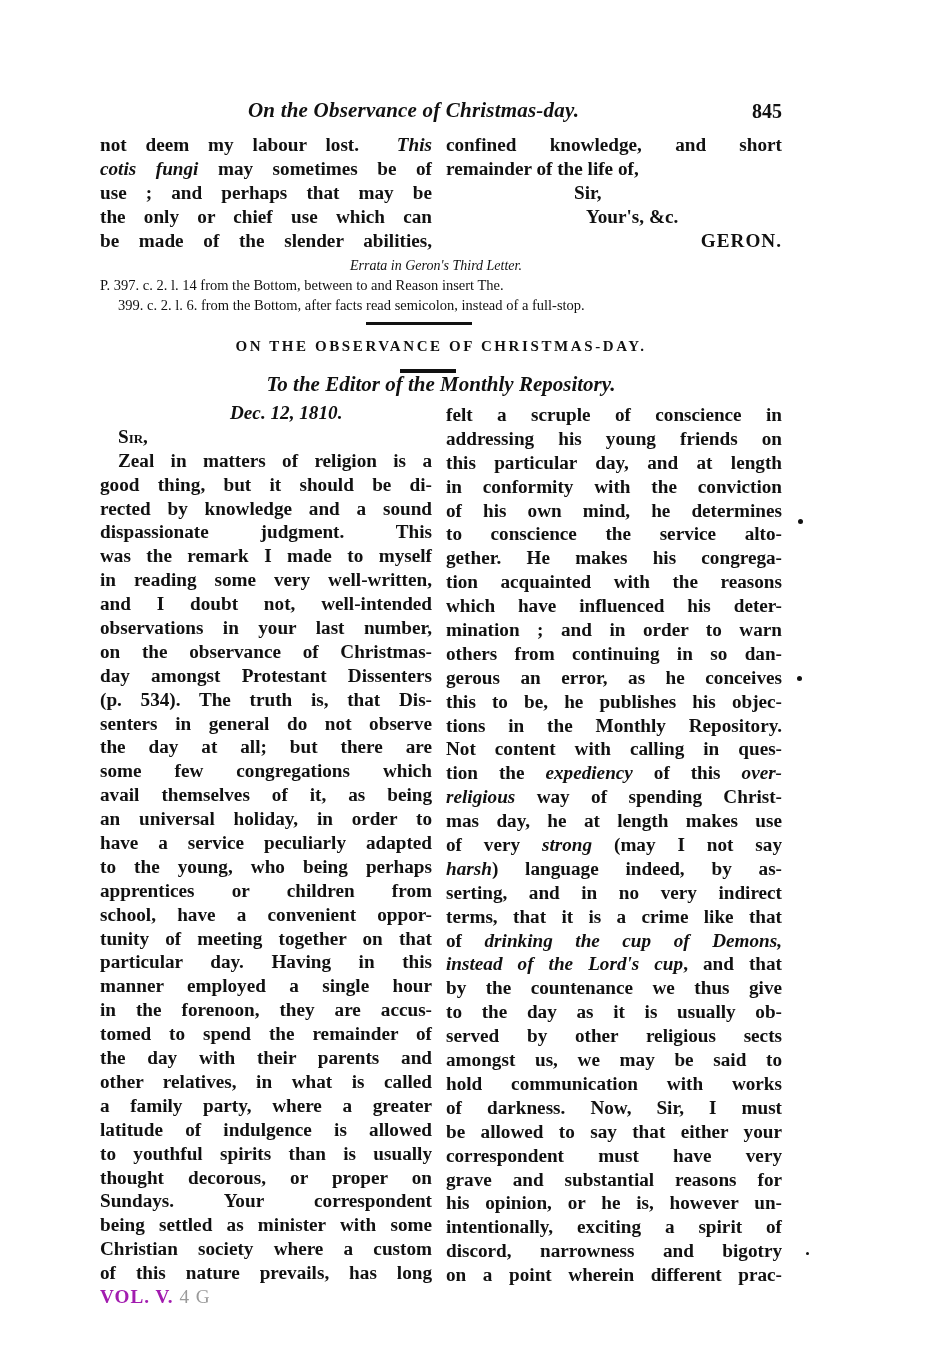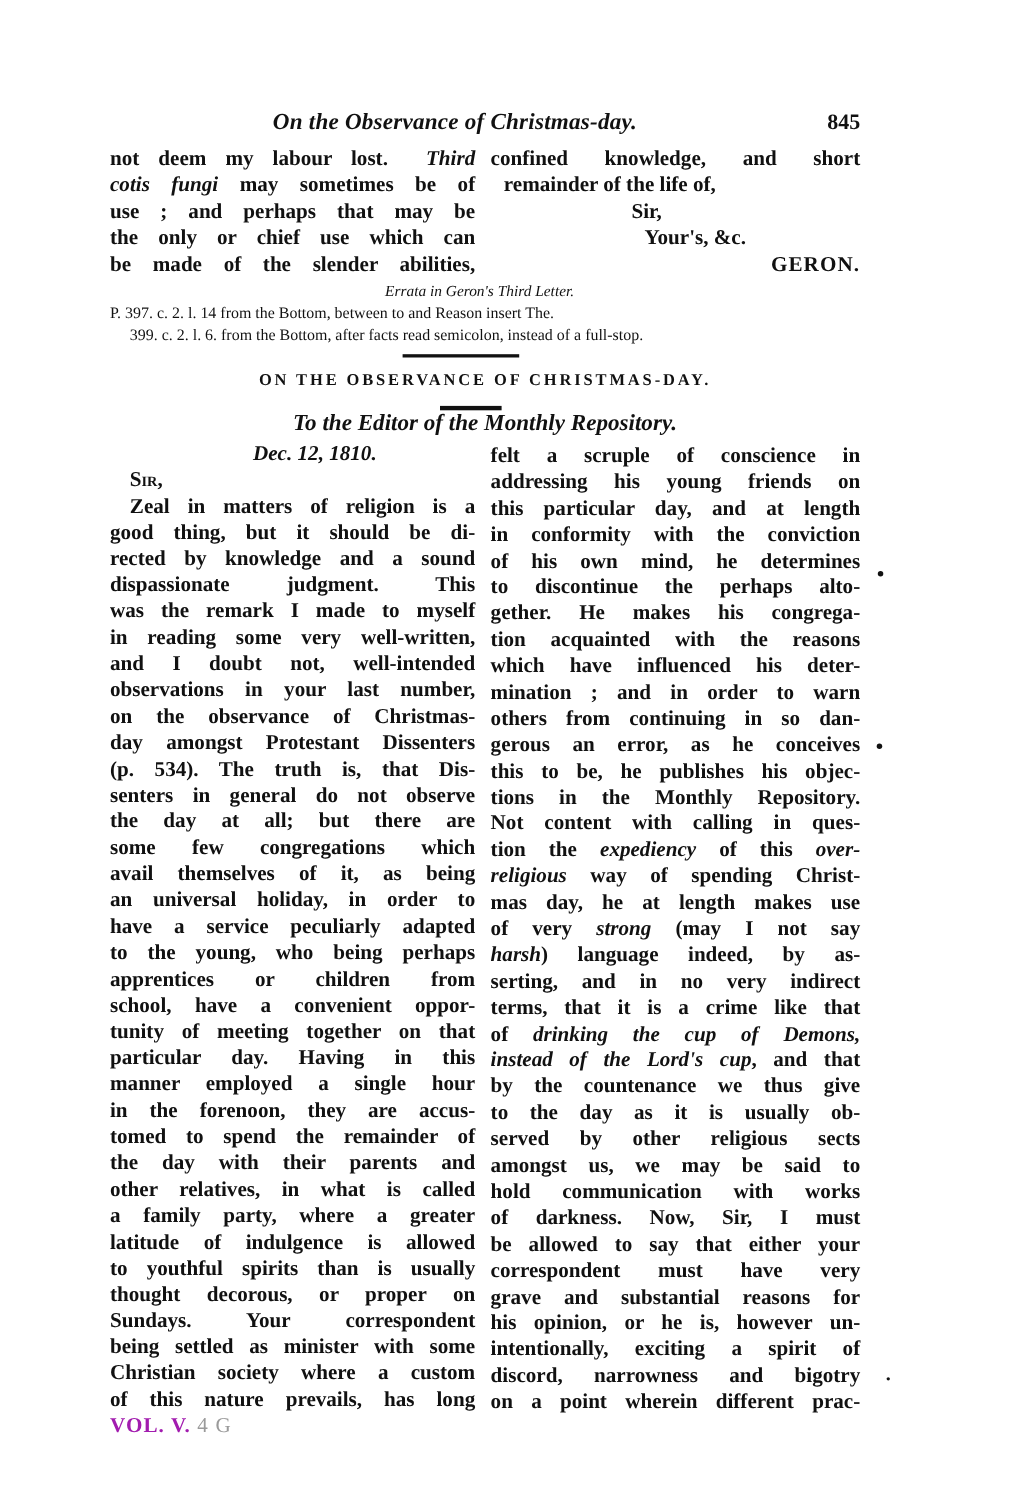"Third" em { text: Third -> This }
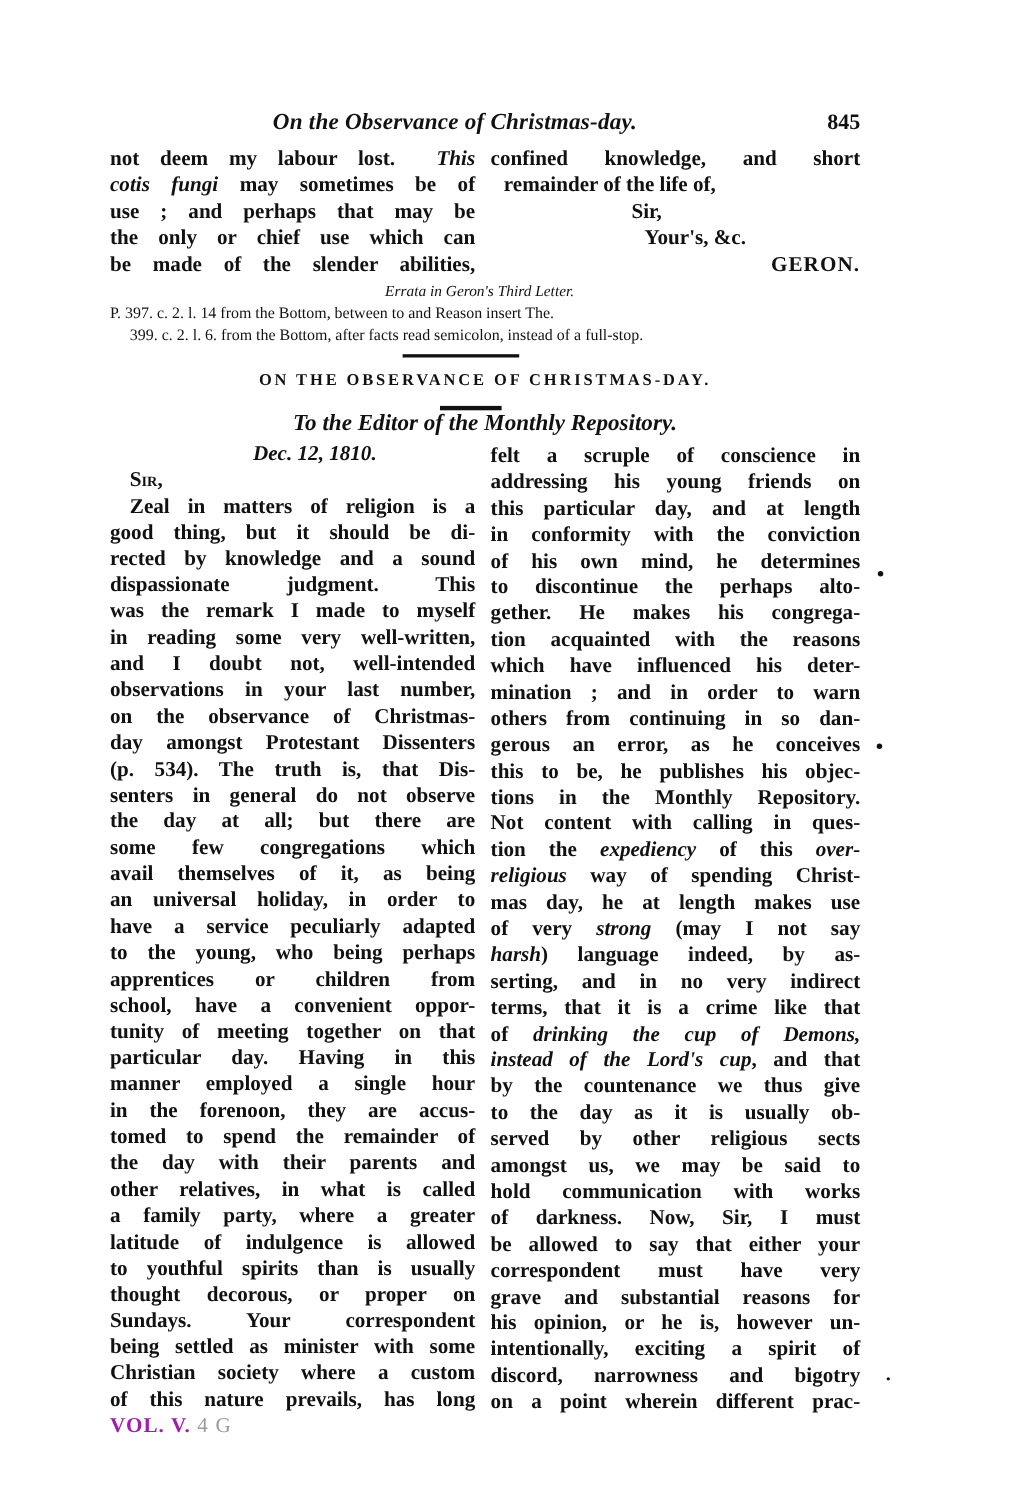"remainder of the life of," .col .line.last { margin-left: 12px -> none }
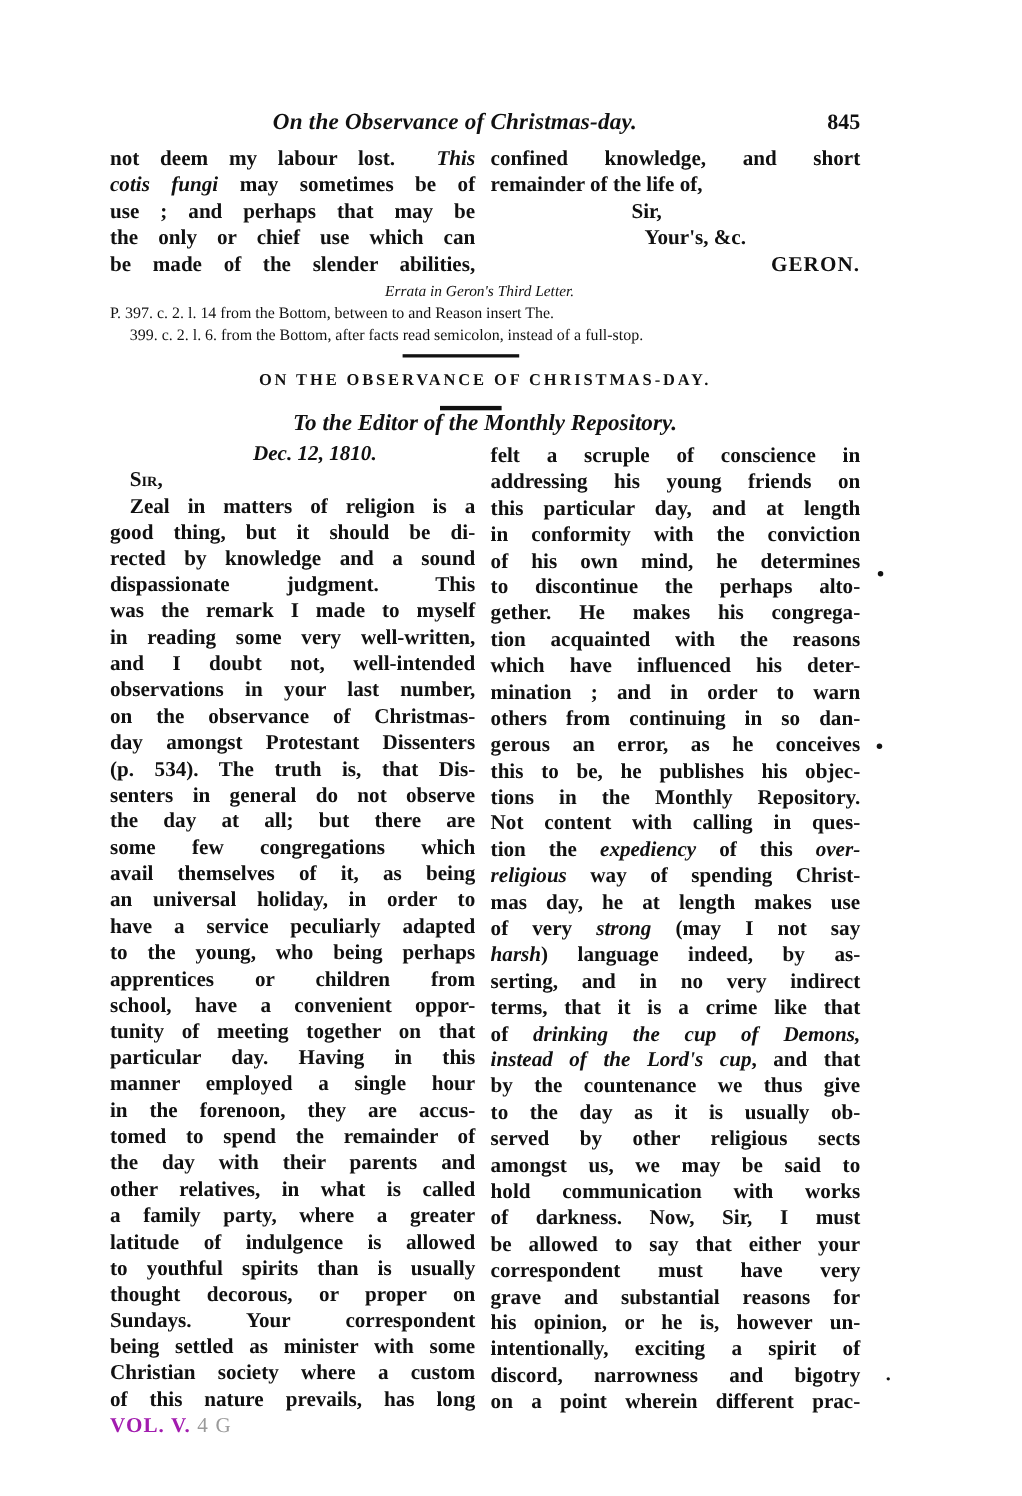"to discontinue the perhaps alto-" span.line { text: discontinue the perhaps -> conscience the service }
